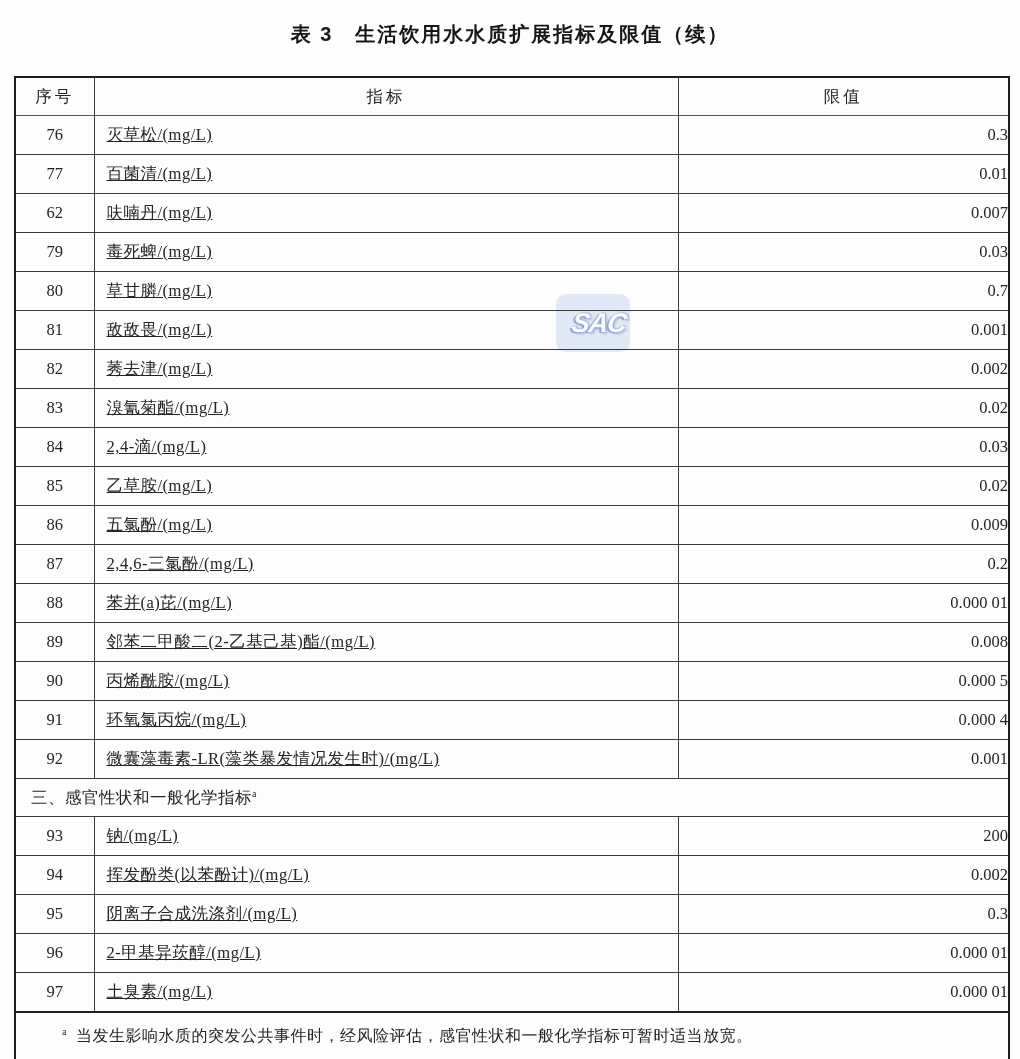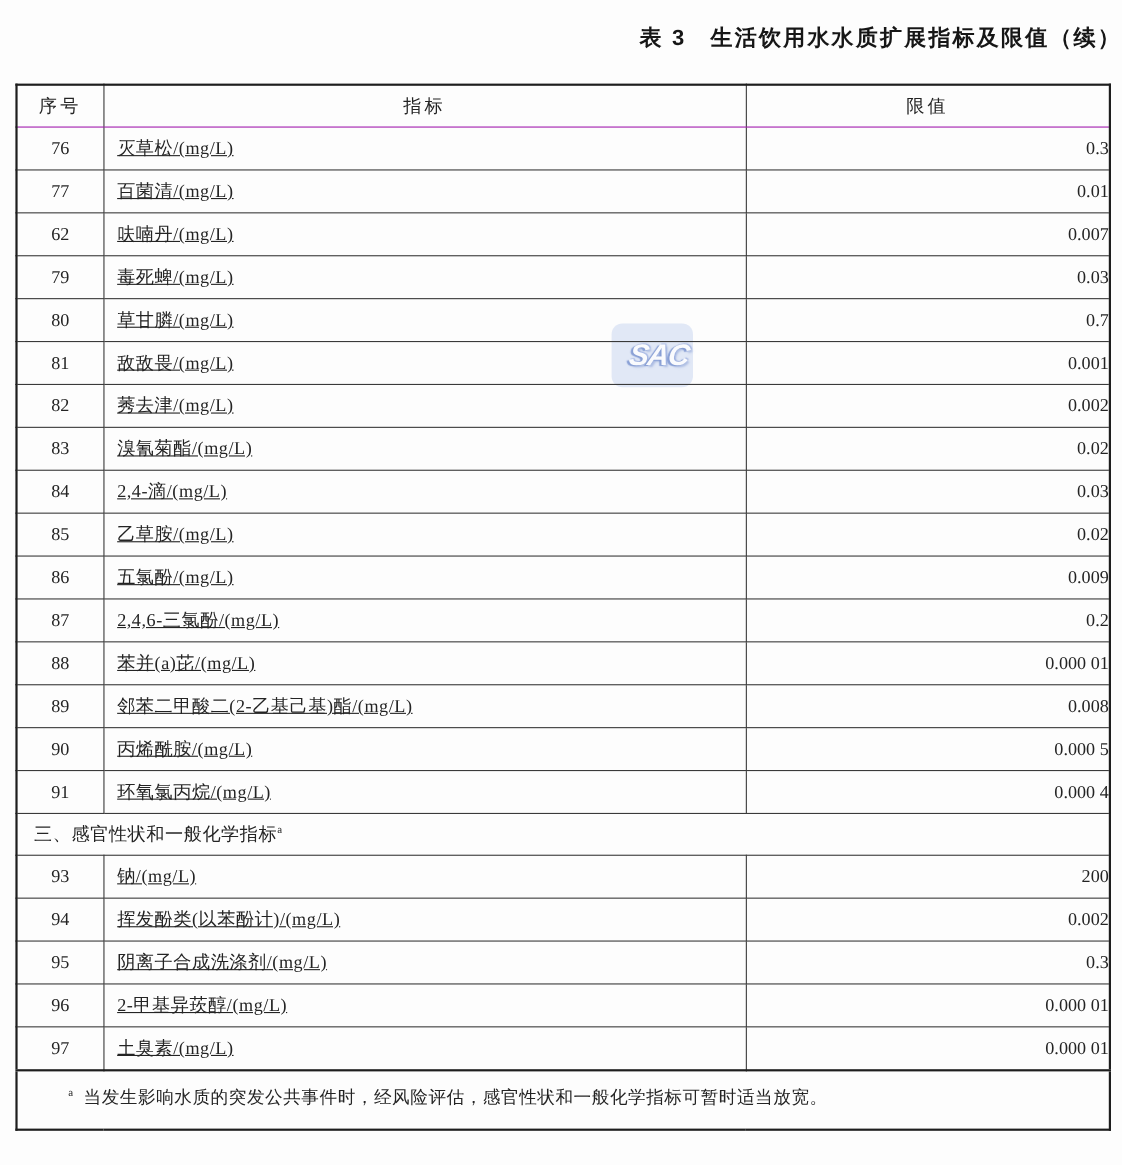"表 3 生活饮用水水质扩展指标及限值（续）" .title { text-align: right -> center }
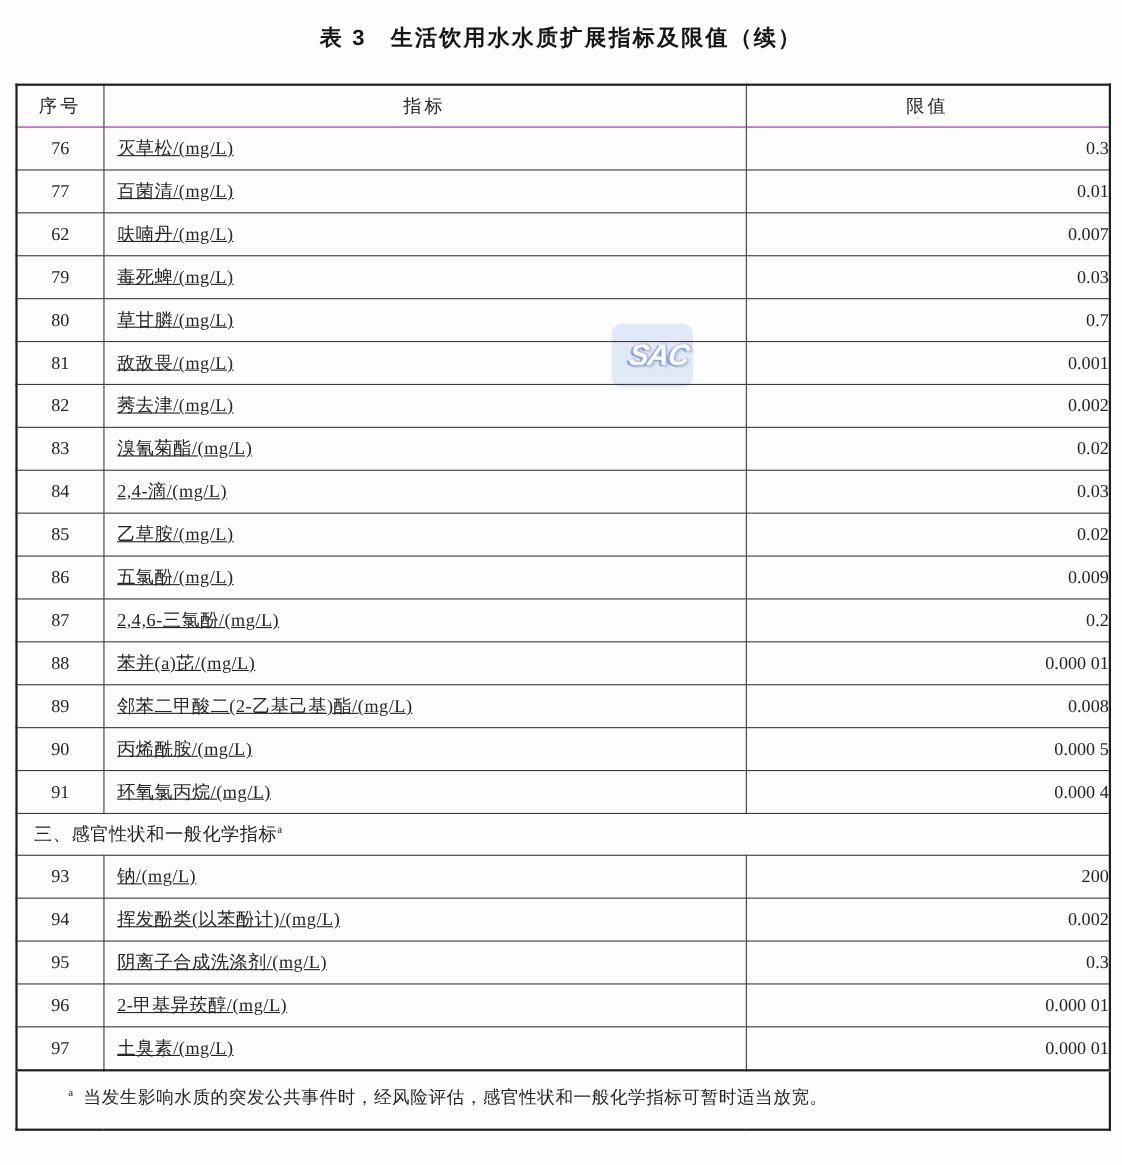"92" tr { html: none -> <tr> <td>92</td> <td>微囊藻毒素-LR(藻类暴发情况发生时)/(mg/L)</td> <td>0.001</td> </tr> }
